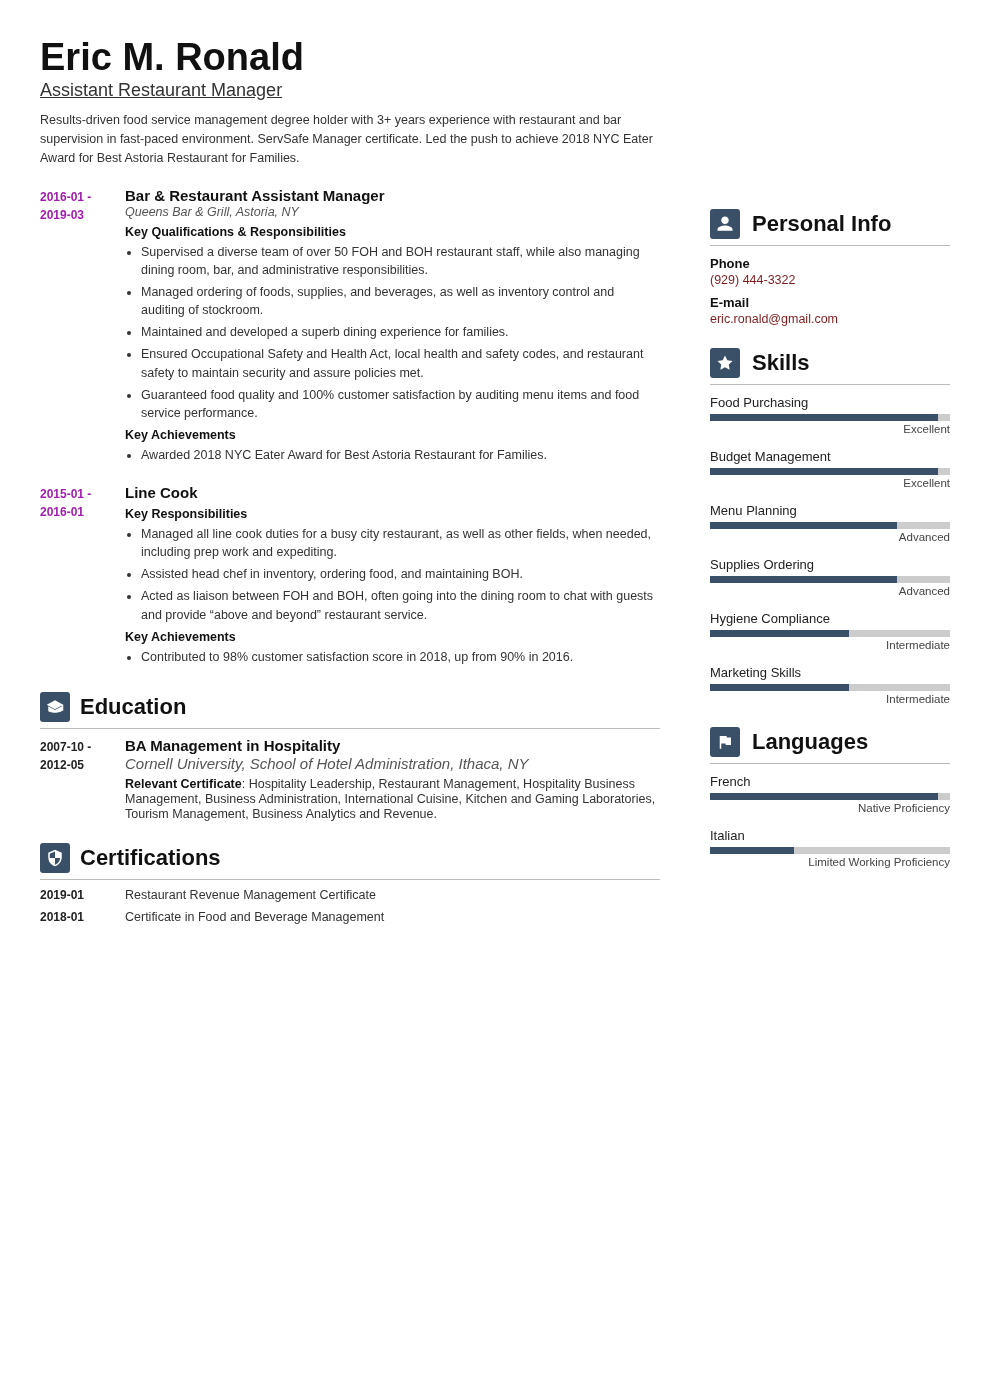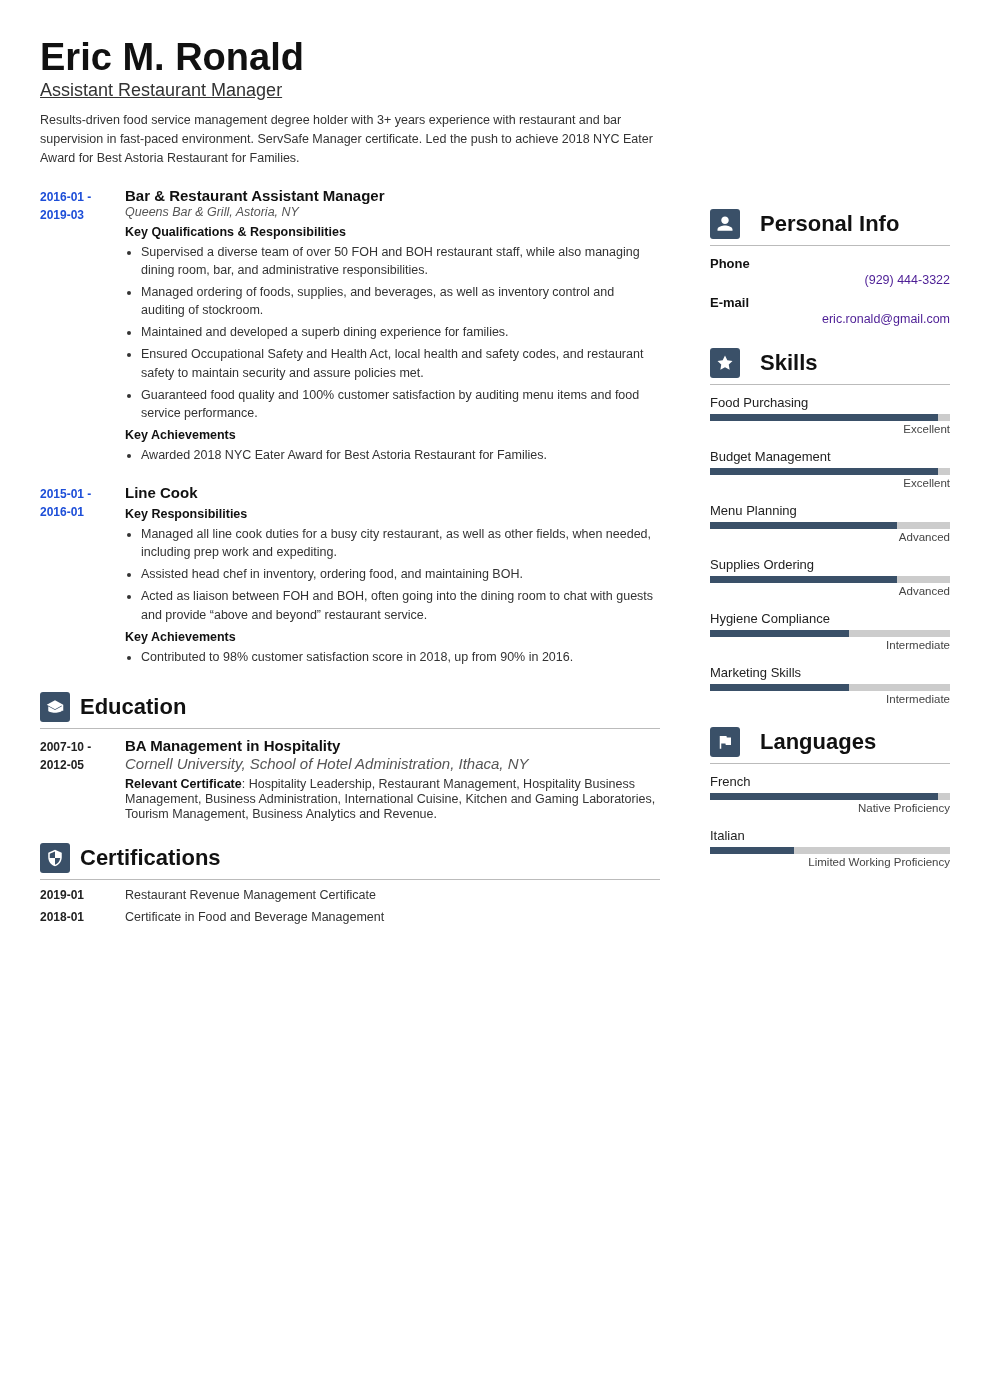"2016-01 -" .exp-dates { color: #1d4ed8 -> #a21caf }
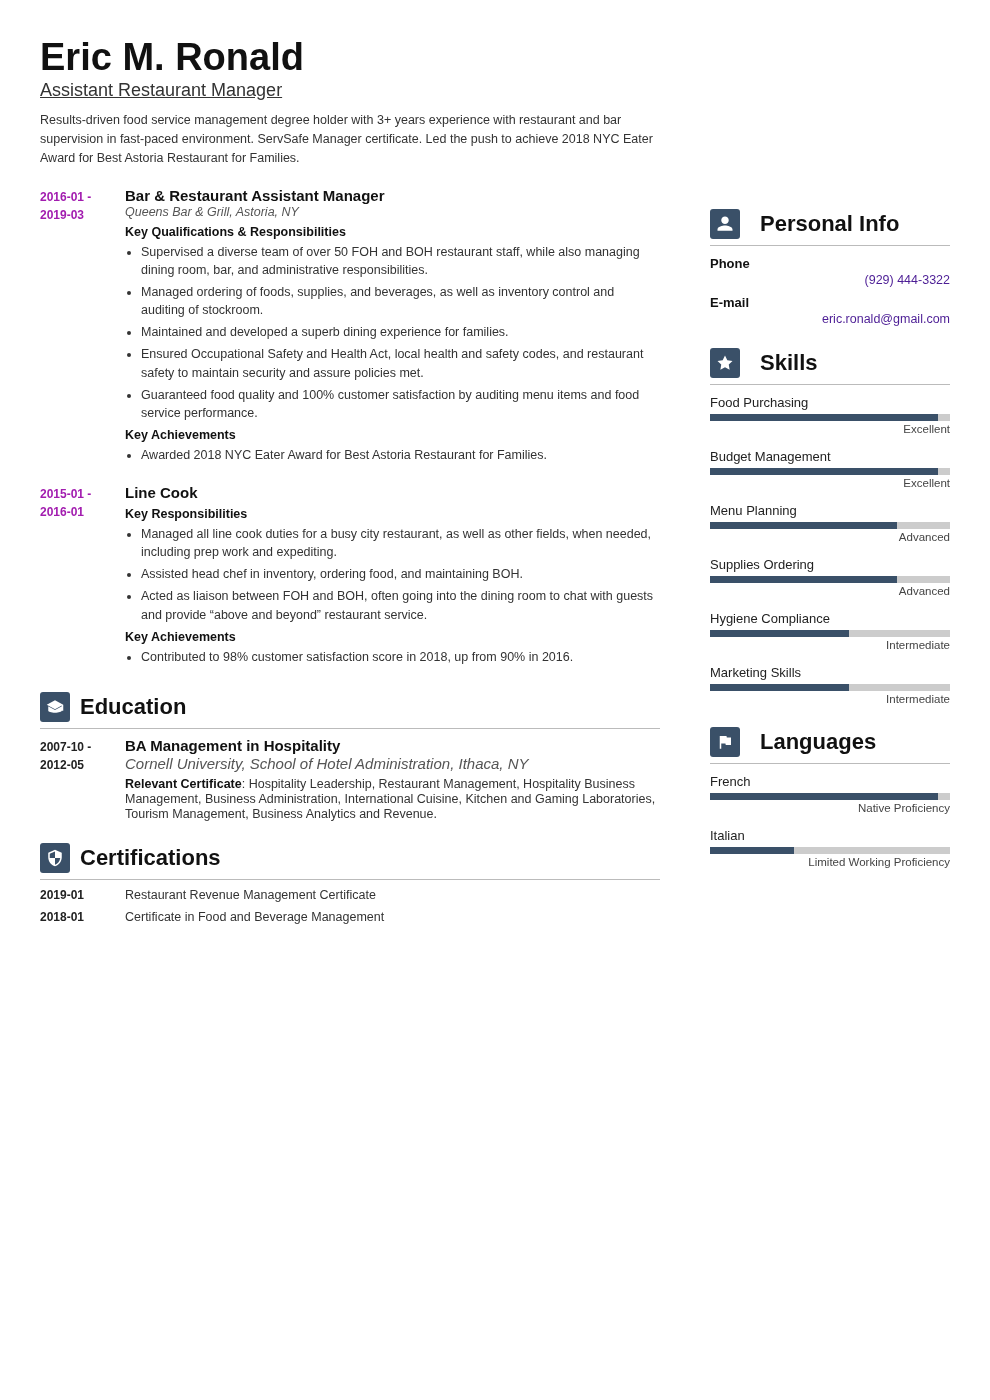"Personal Info" .right-section-heading { gap: 20px -> 12px }
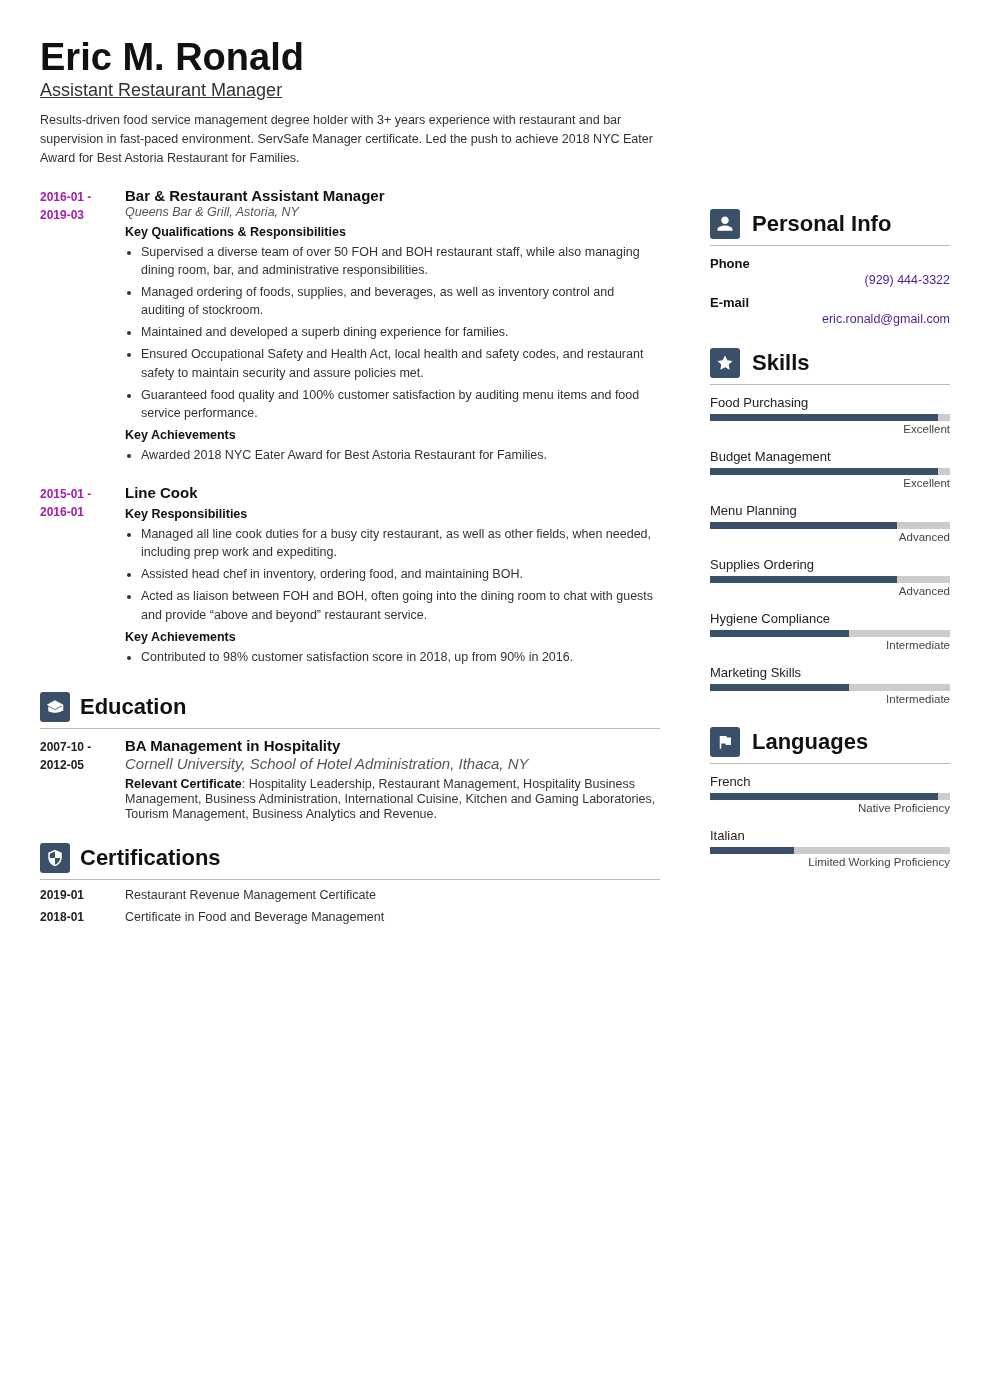"(929) 444-3322" .info-value { color: #4c1d95 -> #7f1d1d; text-align: right -> none }
